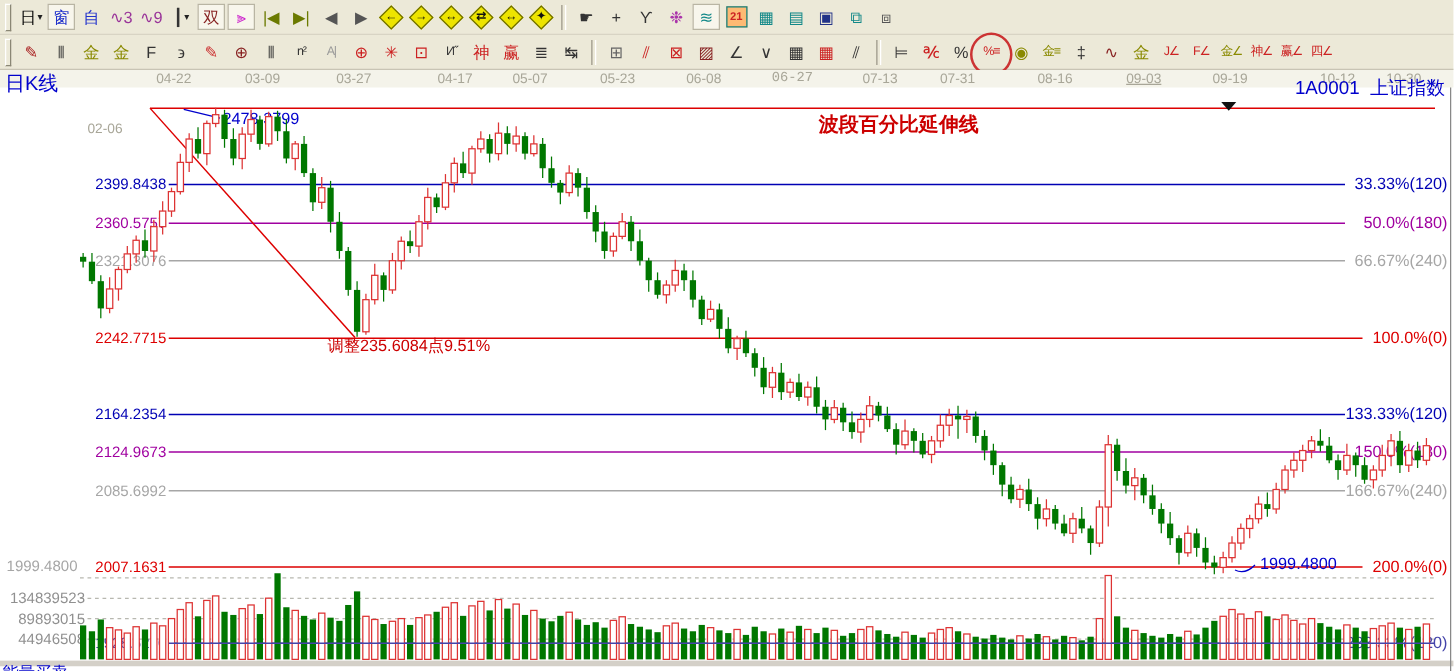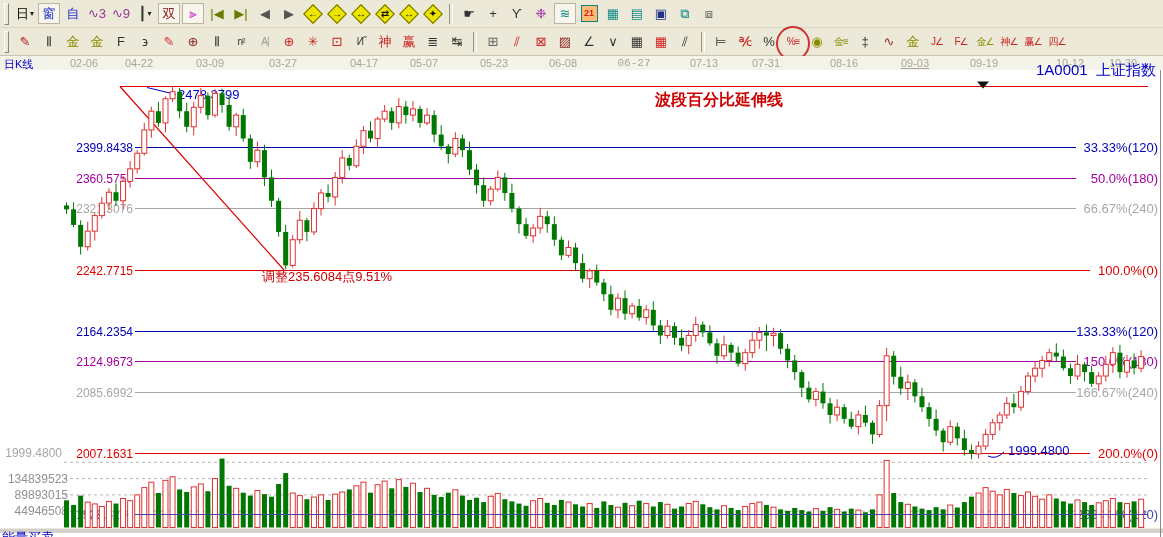"日K线" #klabel { font-size: 11px -> 16px }
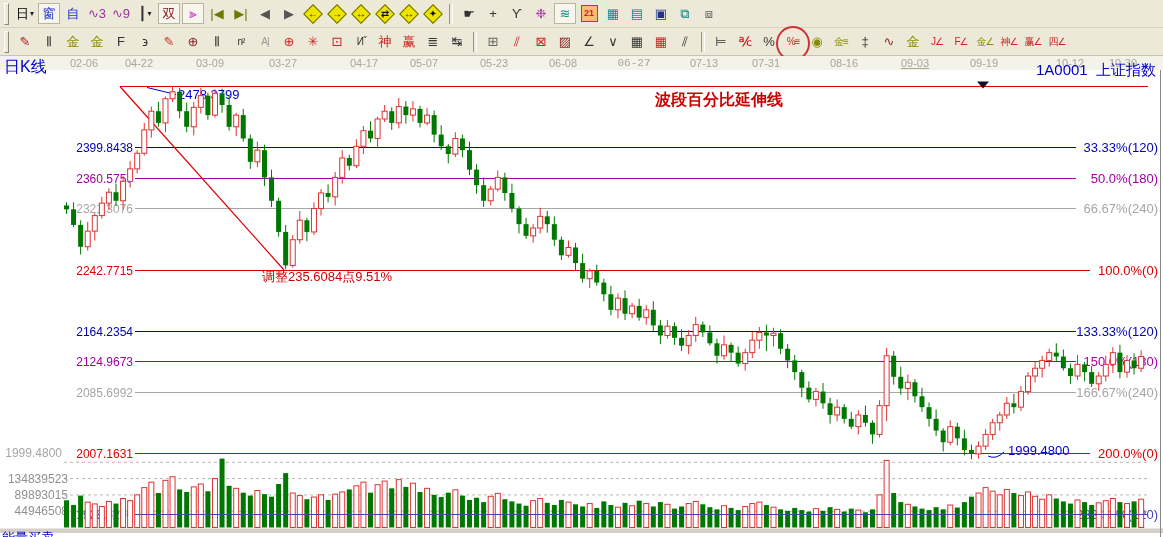"02-06" span.dt { margin-top: none -> 40px }
